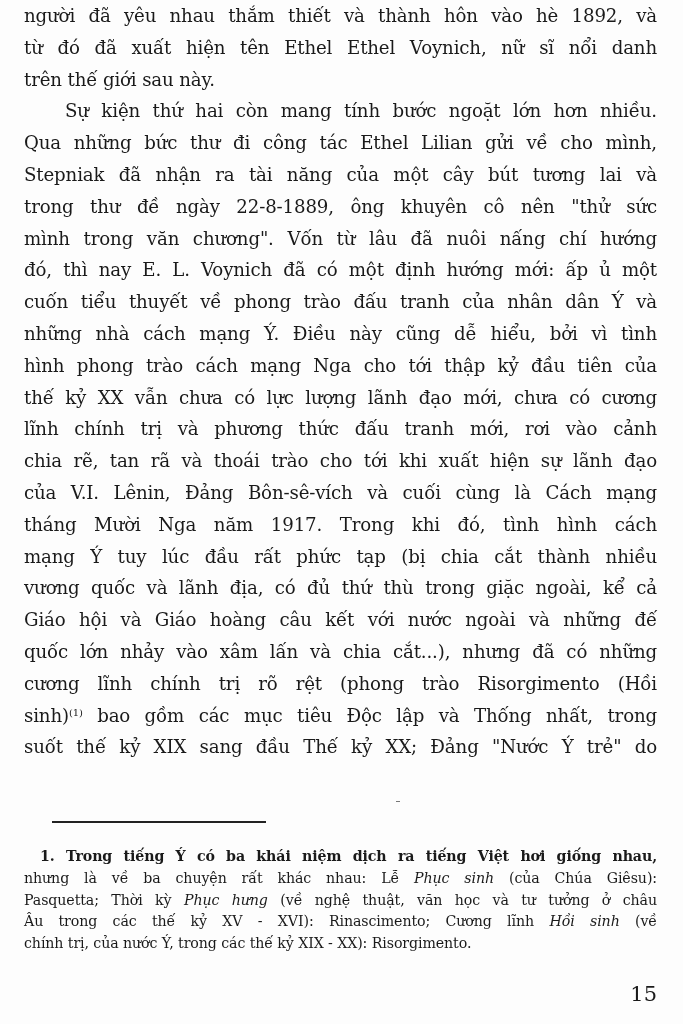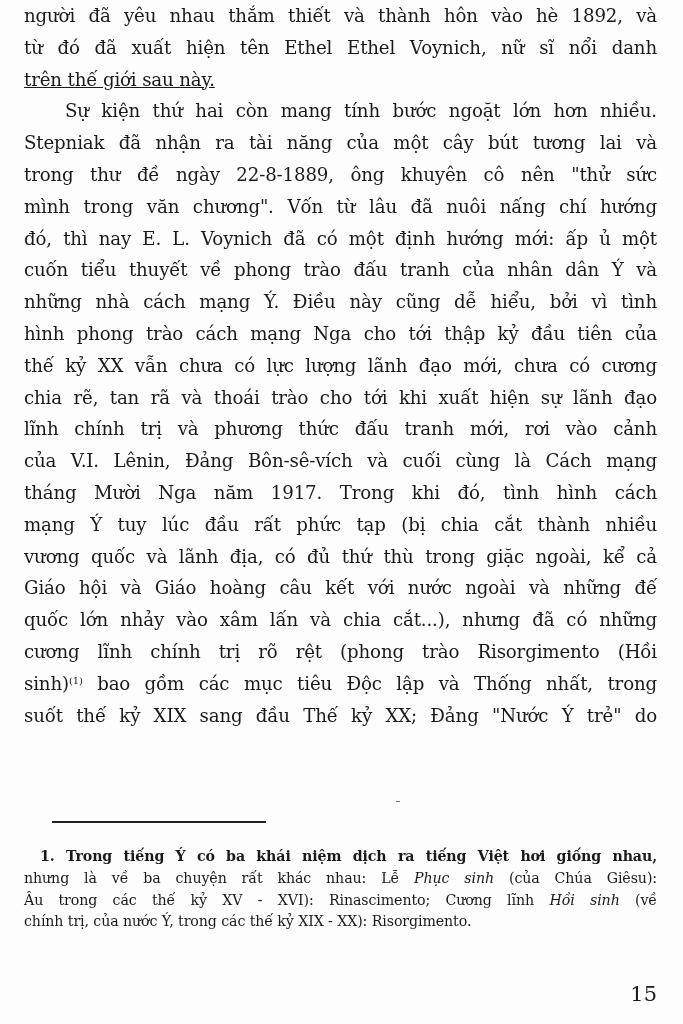"trên thế giới sau này." .line.last { text-decoration: underline -> none }
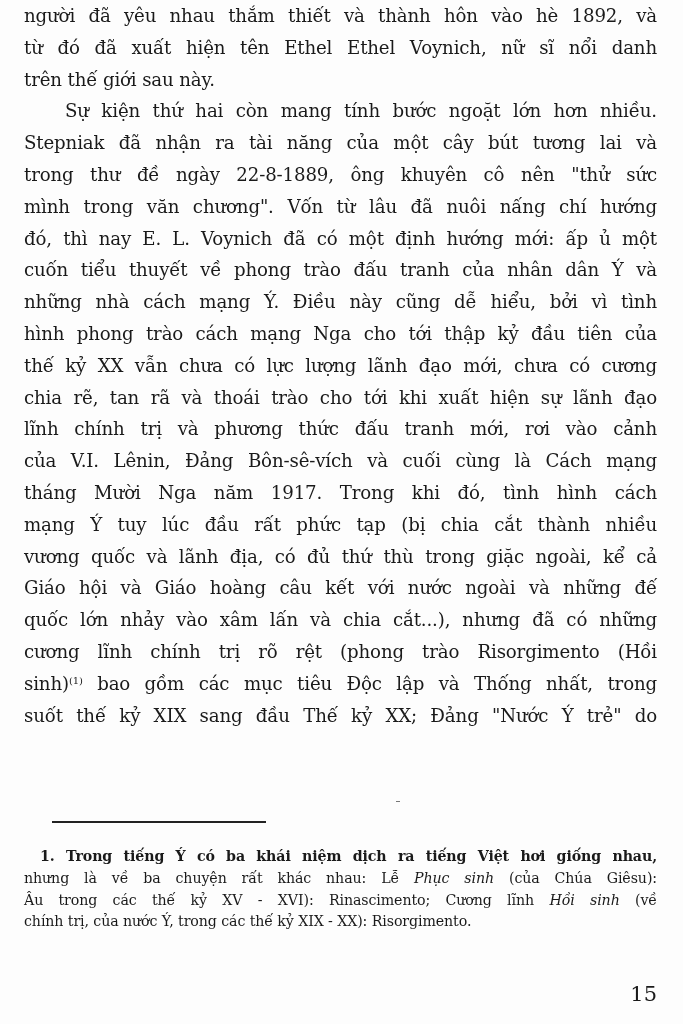"Qua những bức thư đi" span.line { html: none -> <span>Qua những bức thư đi công tác Ethel Lilian gửi về cho mình,</span> }
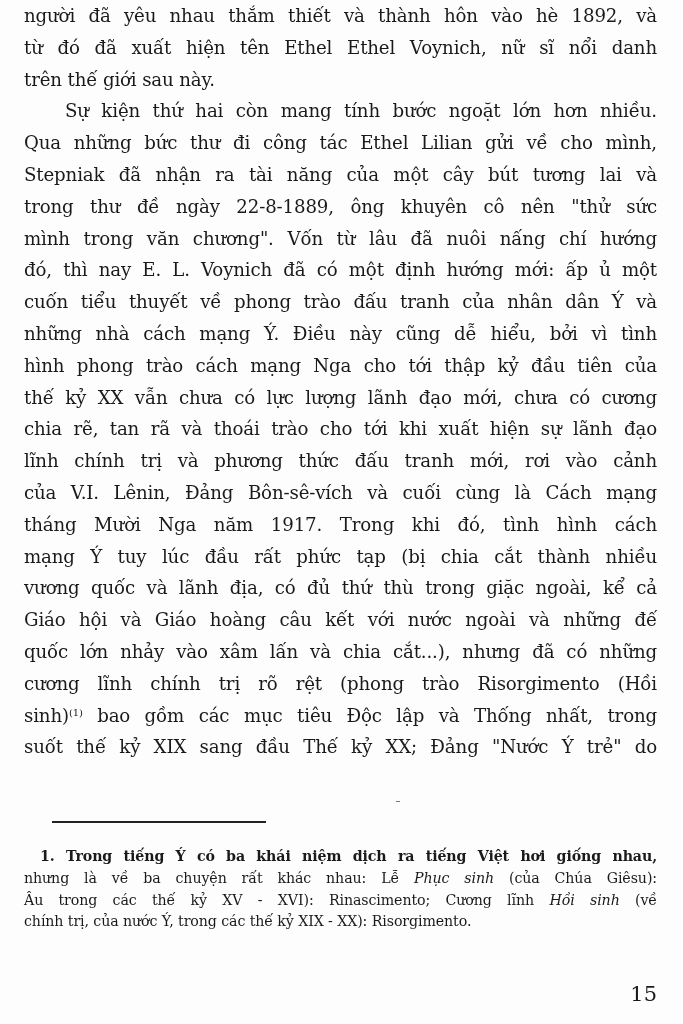"chia rẽ, tan rã và" span.line { order: before "lĩnh chính trị và phương" -> after "lĩnh chính trị và phương" }
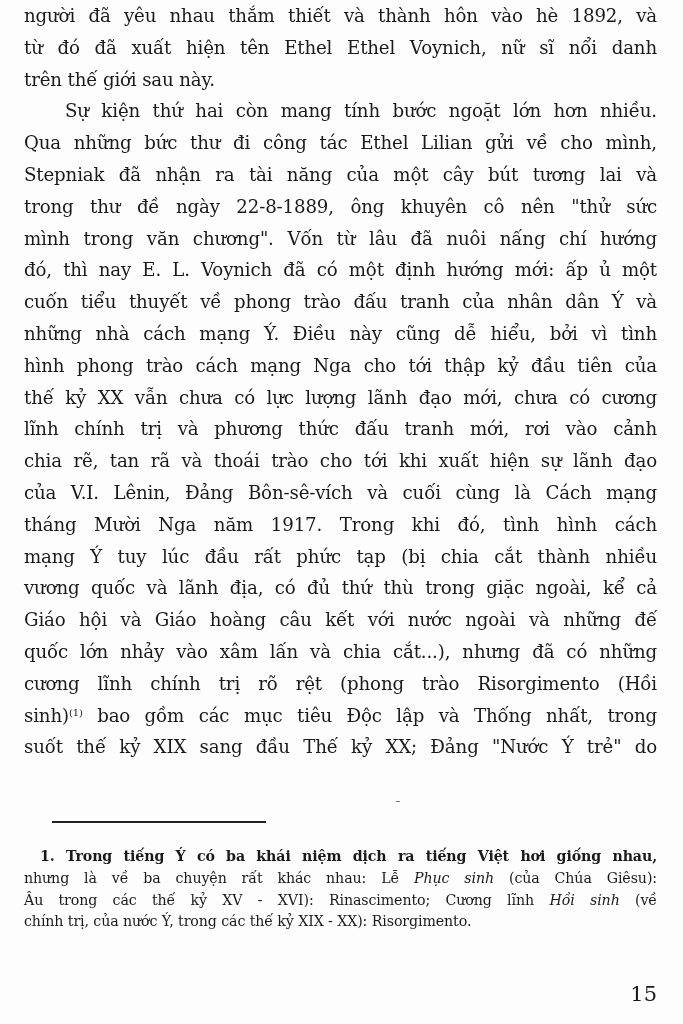"Pasquetta; Thời kỳ Phục hưng" span.fn-line { html: none -> <span><span>Pasquetta; Thời kỳ </span><span>Phục hưng</span><span> (về nghệ thuật, văn học và tư tưởng ở châu</span></span> }
